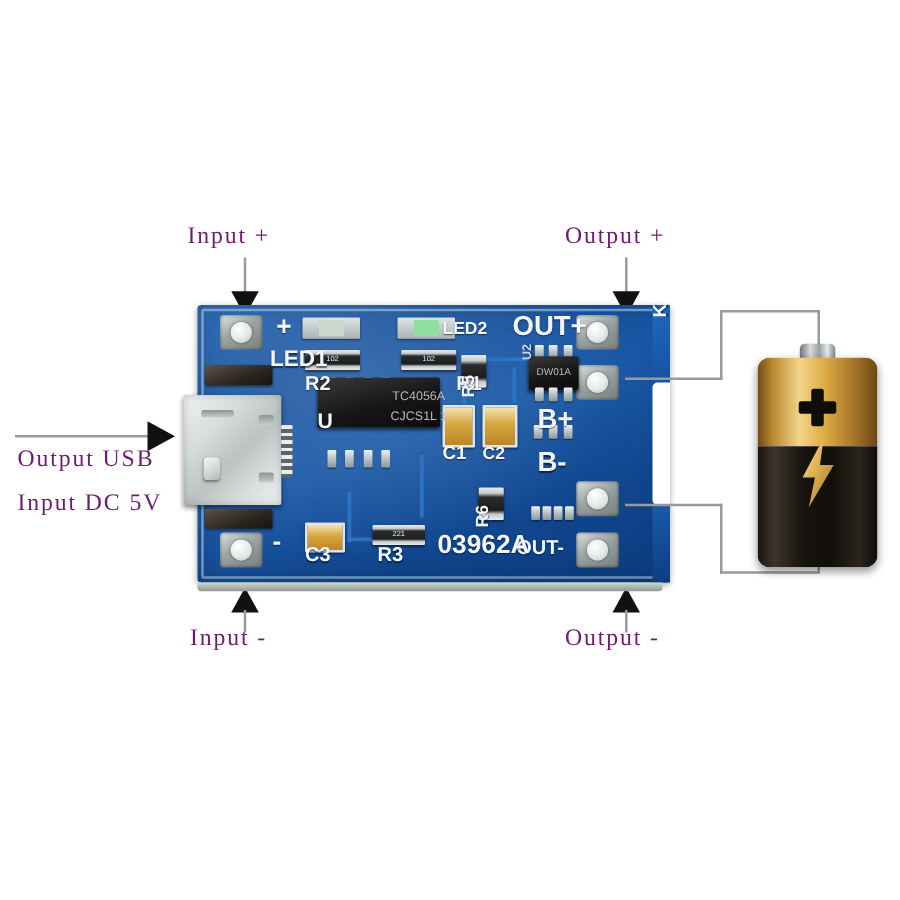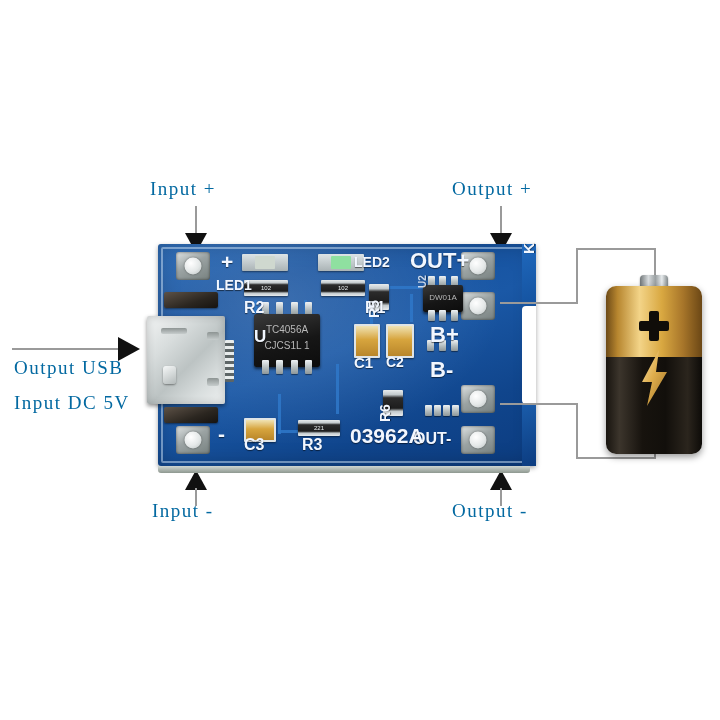"Input +" .anno { color: #0369a1 -> #701a75 }
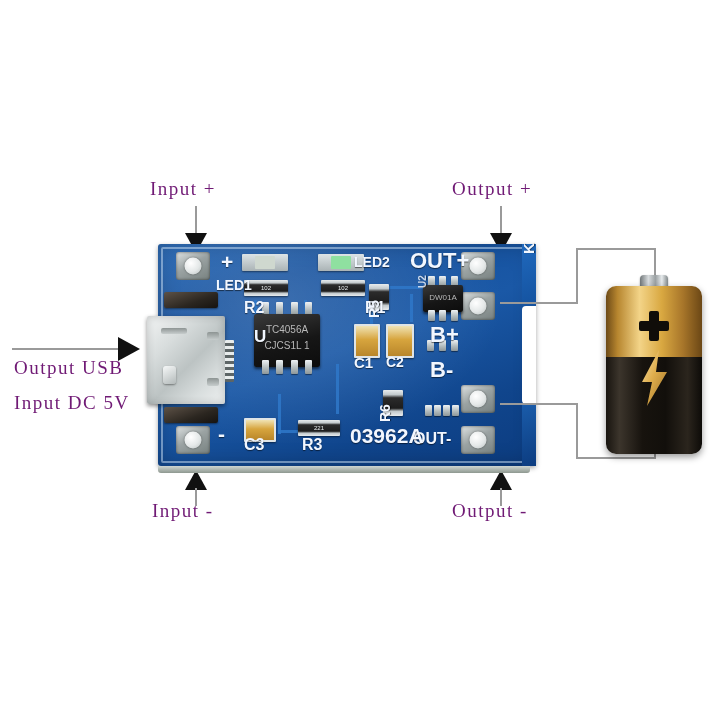"LED1" div.silk { font-size: 14px -> 18px }
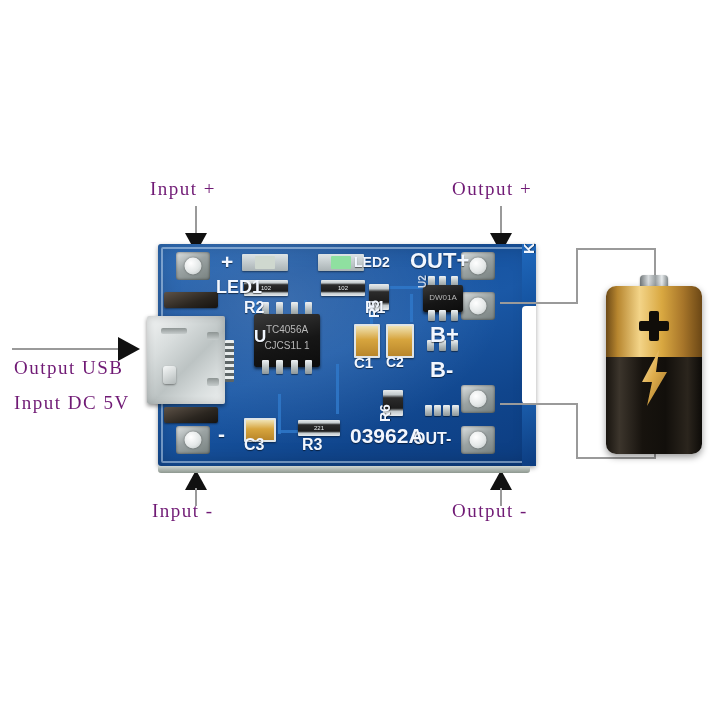"TC4056A" div.ic { height: 53px -> 40px; padding-left: none -> 32px; top: 70px -> 58px }
